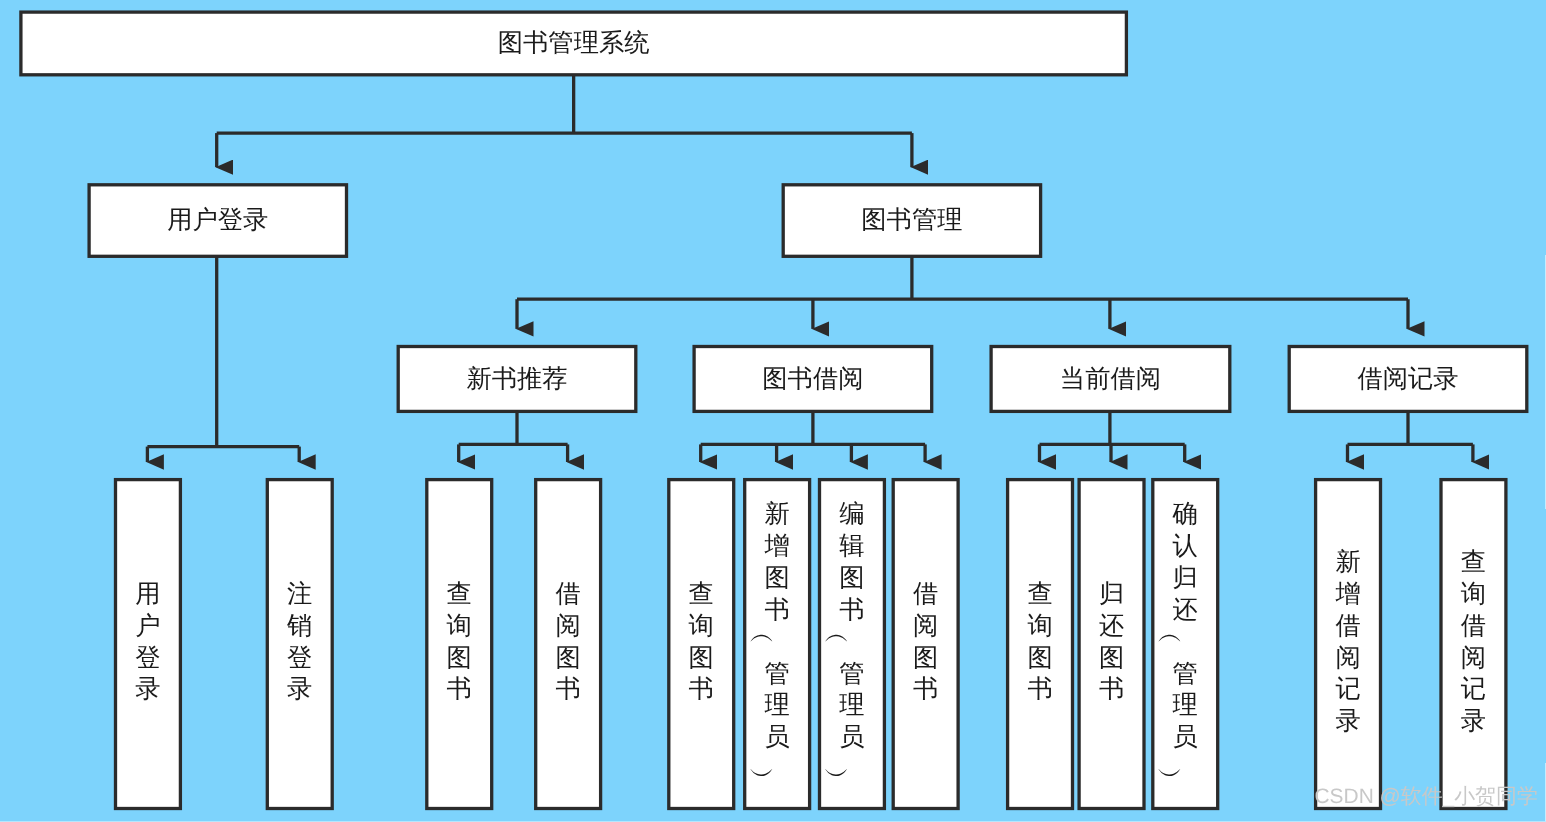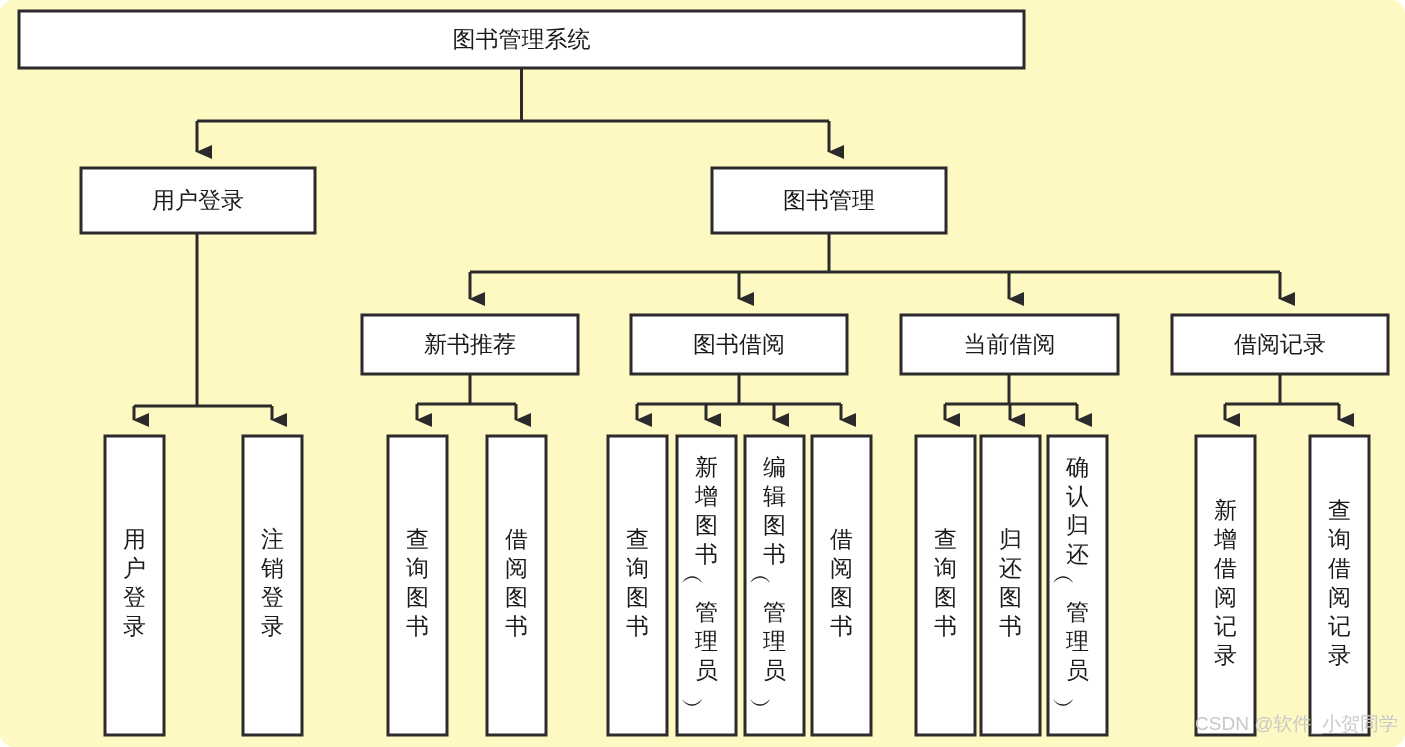"图书管理系统" #diagram-root { background: #fef9c3 -> #7dd3fc; border-radius: 14px -> none }
